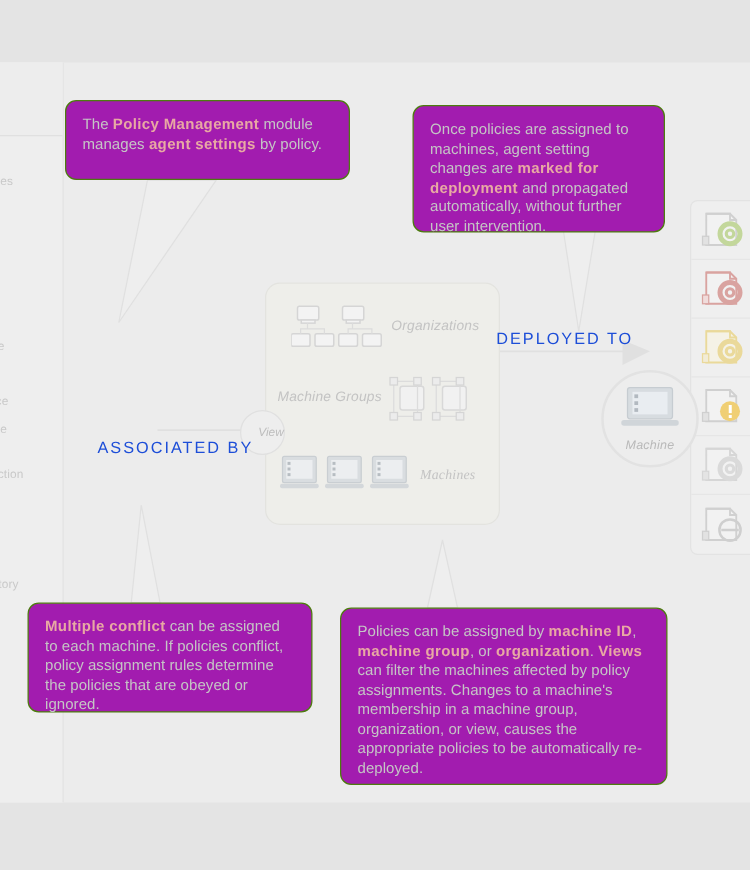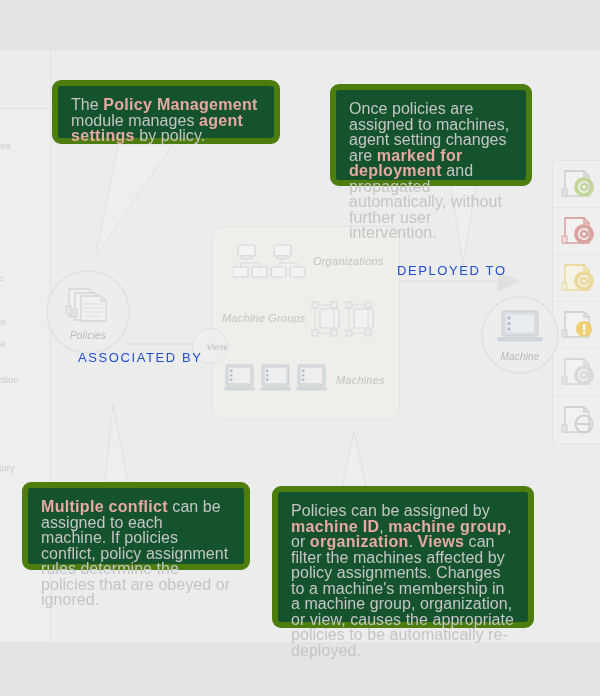"The Policy Management module manages" .bubble { background: #14532d -> #a21caf; border: 6px solid #4d7c0f -> 1px solid #4d7c0f; font-size: 16px -> 12px }
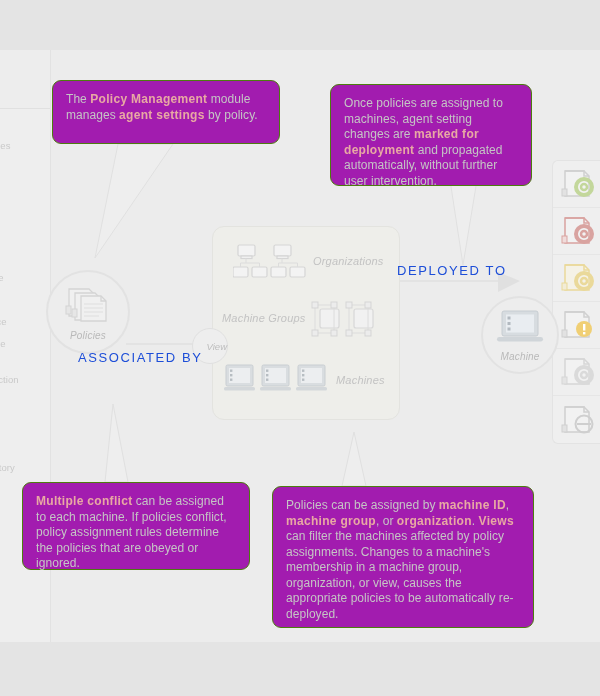"Policies" div.node { html: <div> <span> <svg> <g> <path></path> <path></path> <path></path> </g> <path></path> <g> <line></line> <line></line> <line></line> <line></line> </g> <rect></rect> <rect></rect> </svg> </span> <span>Policies</span> </div> -> none }
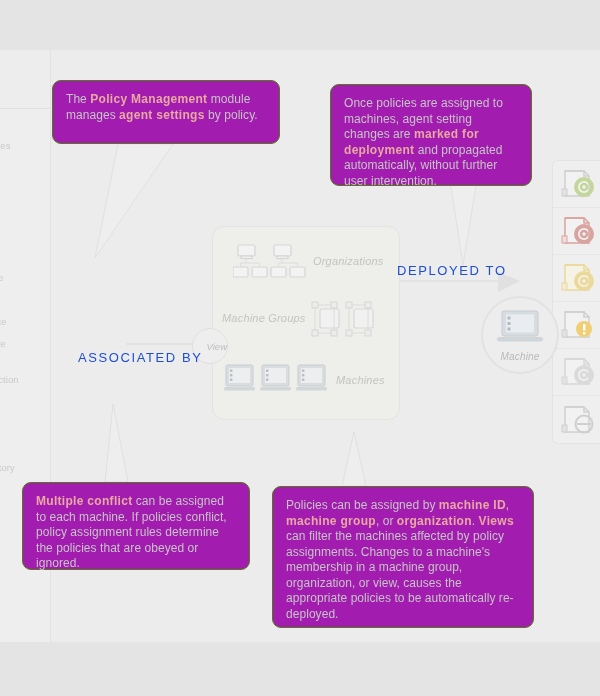"Machines" #label-machines { font-family: none -> Liberation Serif, serif }
